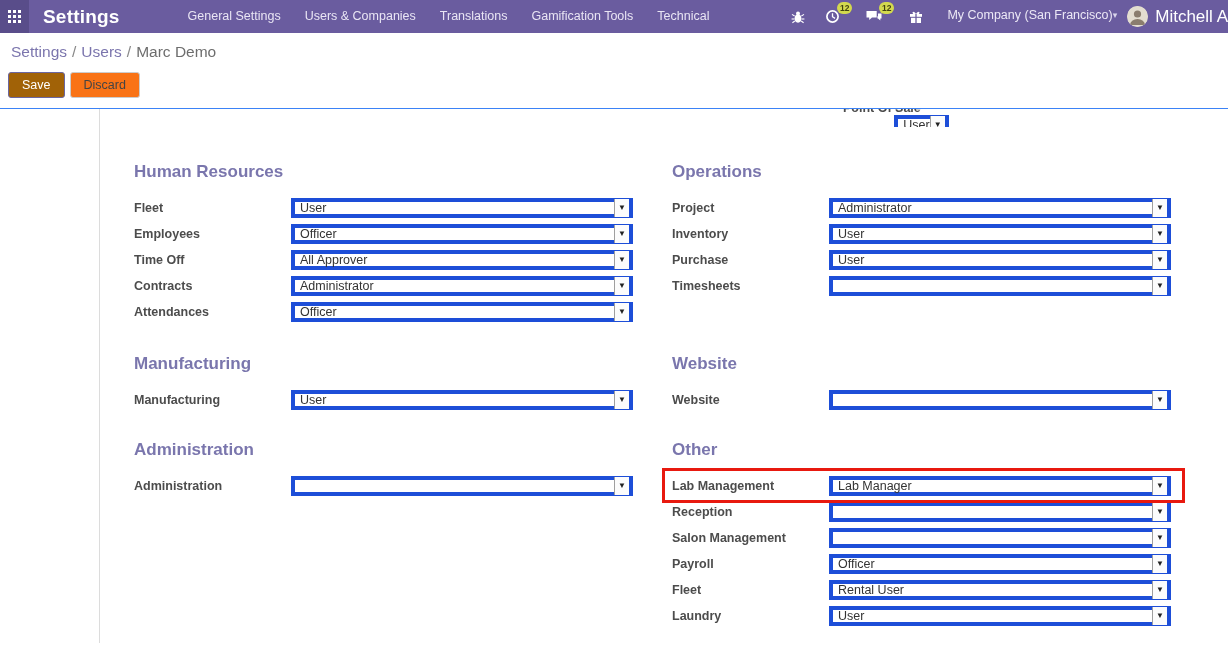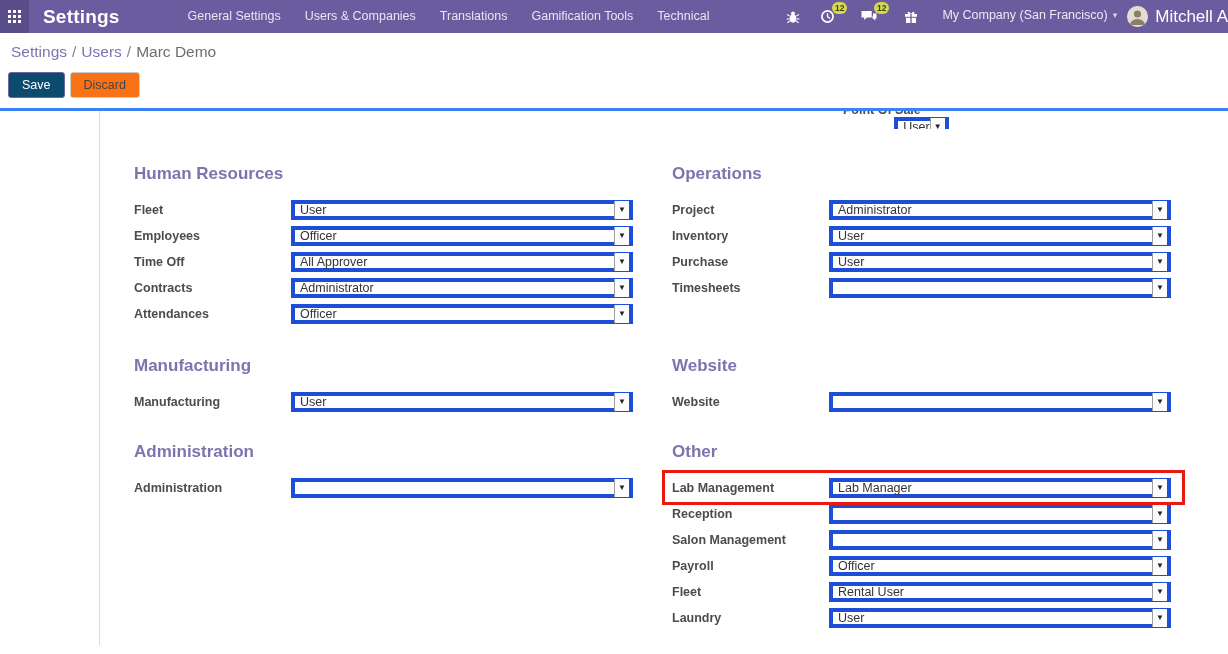"My Company (San Francisco)" .company { gap: 5px -> none }
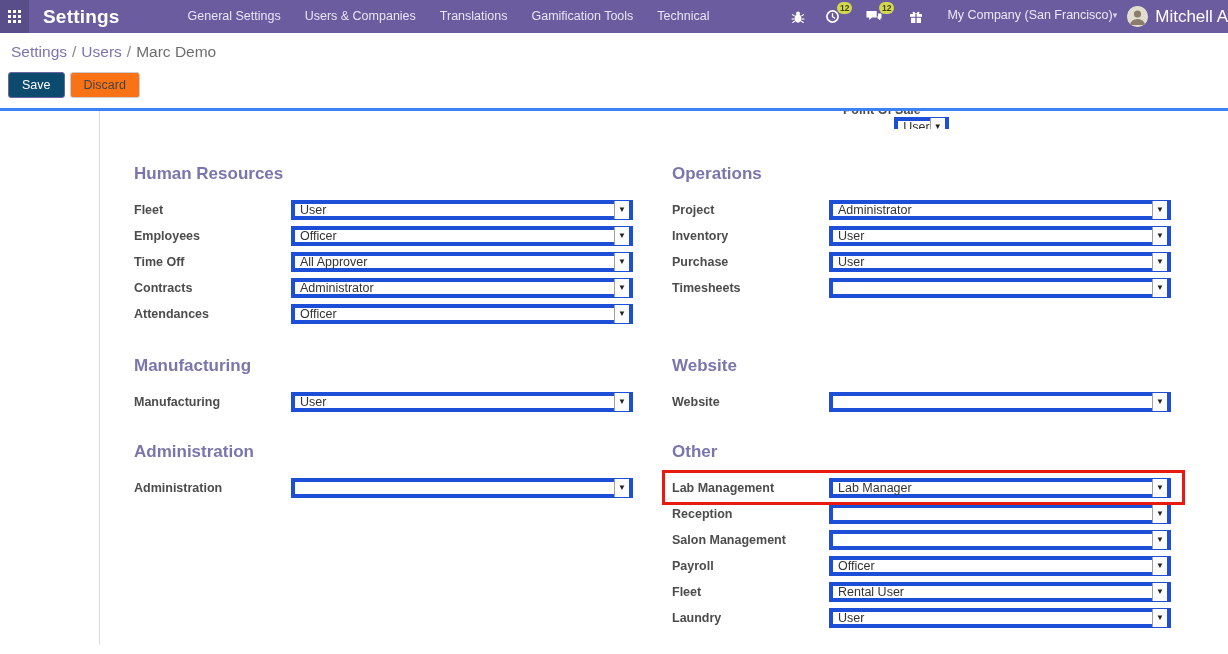"Settings / Users / Marc" .control-panel { border-bottom: 3px solid #3b82f6 -> 1px solid #3b82f6 }
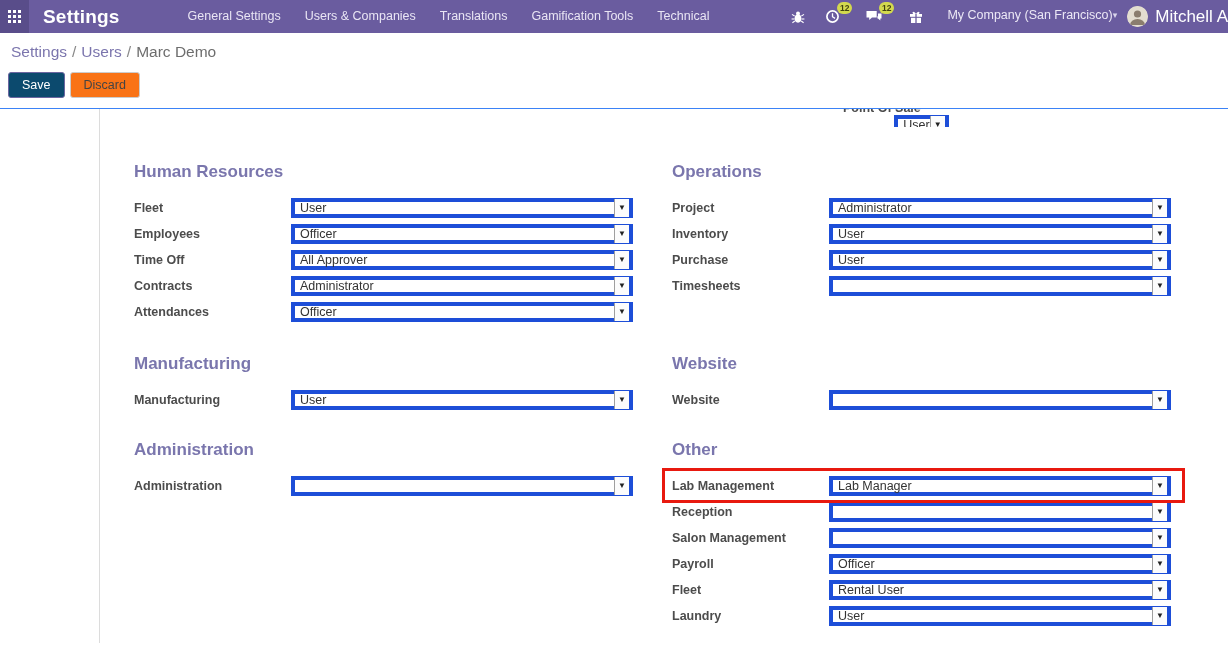"Save" .btn-primary { background: #0c4a6e -> #a16207 }
